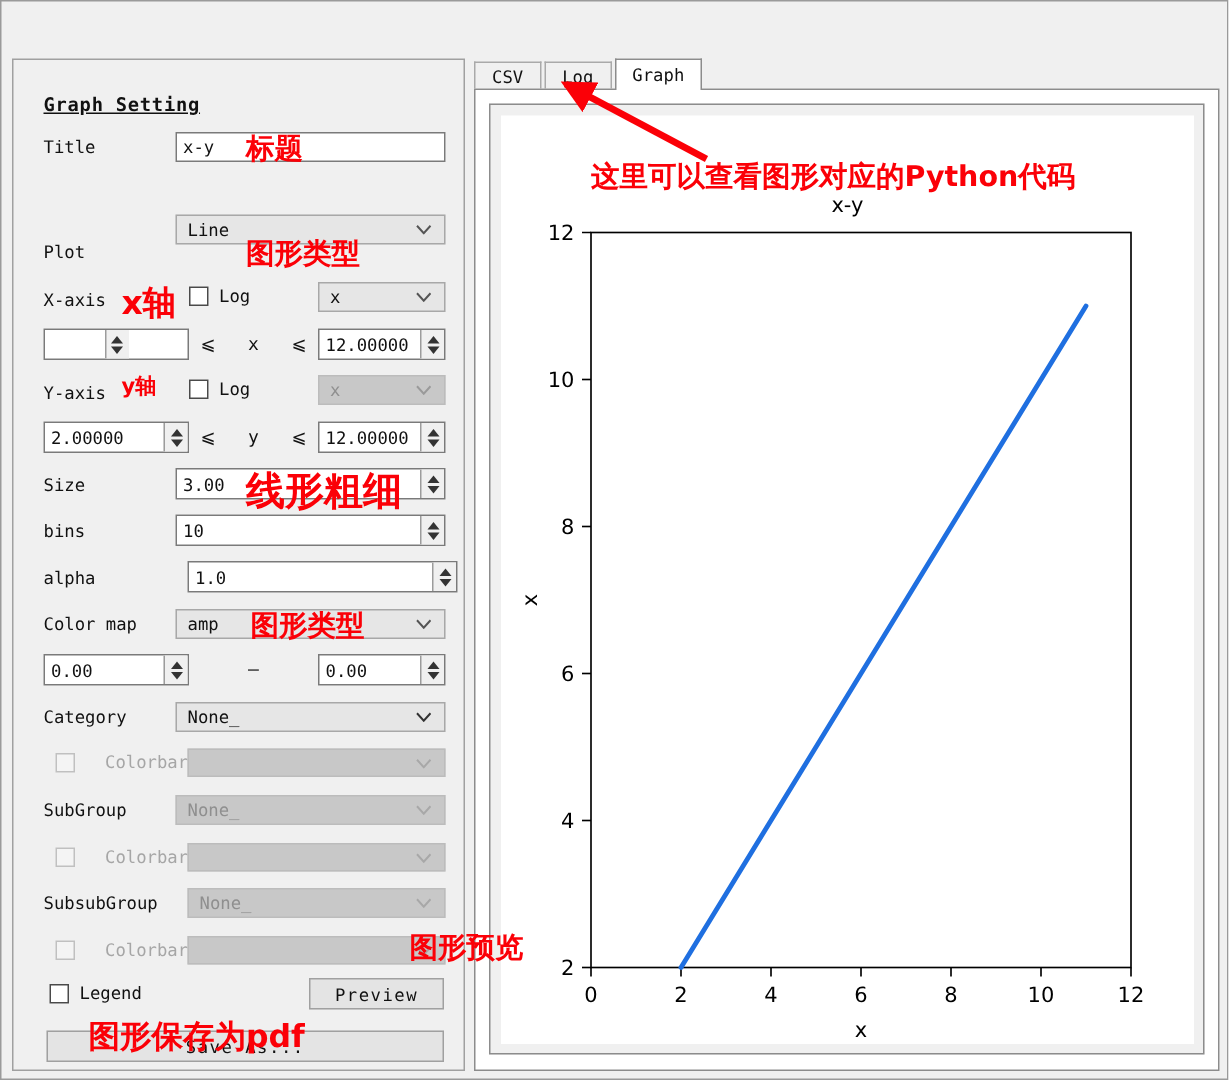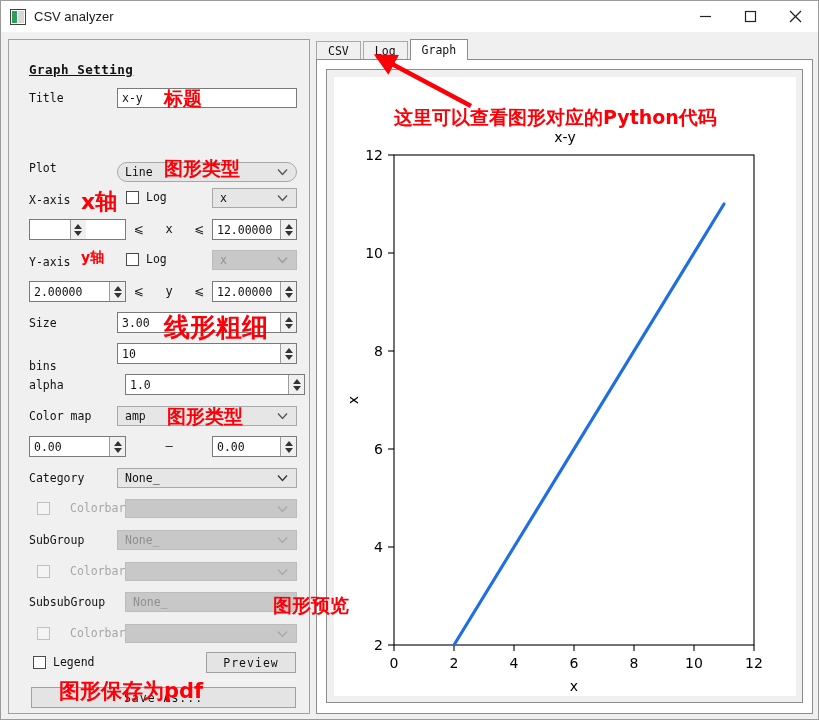"CSV analyzer" div { html: <div> <div></div> <div>CSV analyzer</div> <div> <div> <svg> <line></line> </svg> </div> <div> <svg> <rect></rect> </svg> </div> <div> <svg> <line></line> <line></line> </svg> </div> </div> </div> -> none }
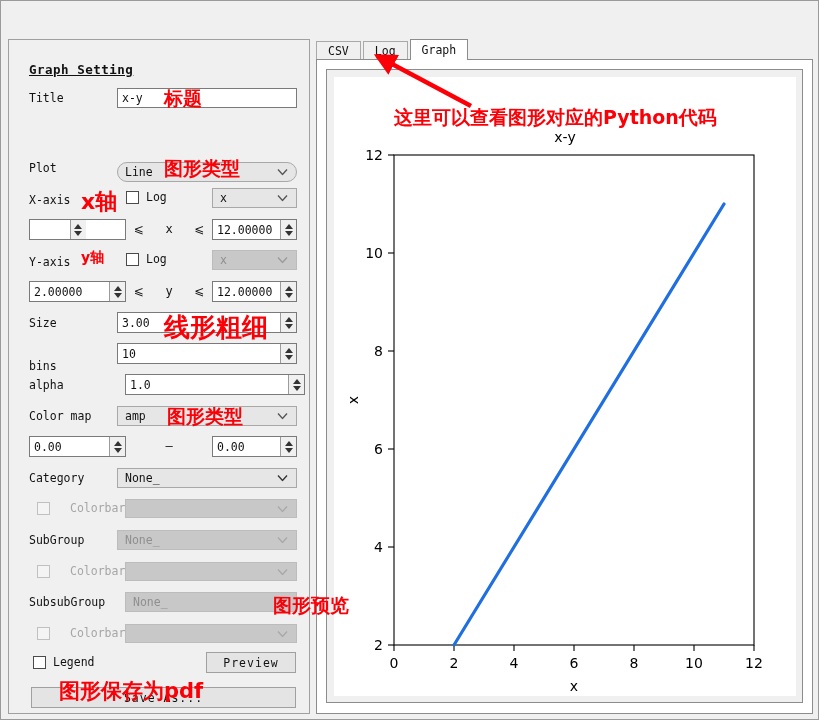"Line" div.combo { border-radius: 10px -> none; top: 122px -> 103px }
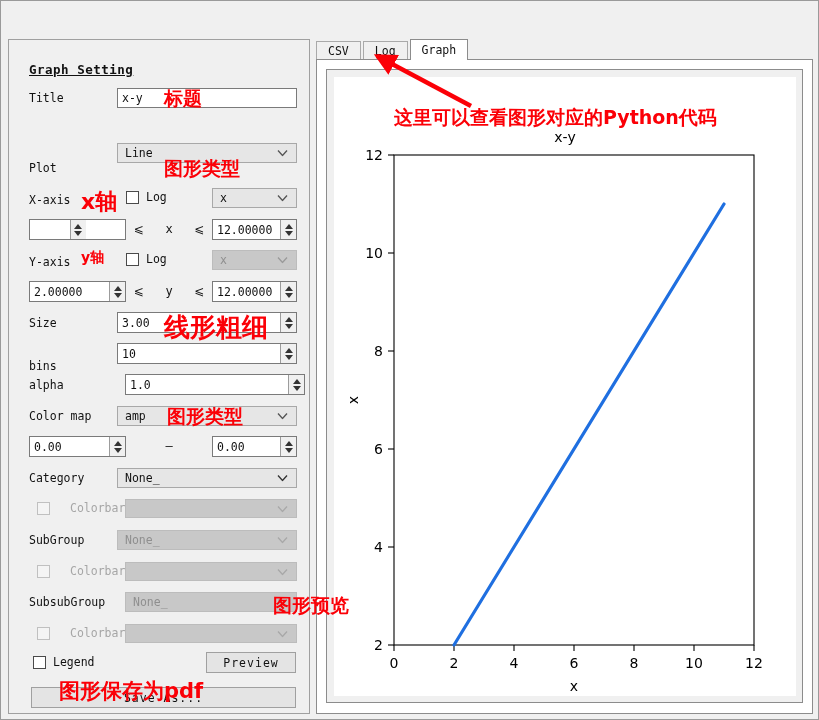"bins" div.row-label { top: 319px -> 307px }
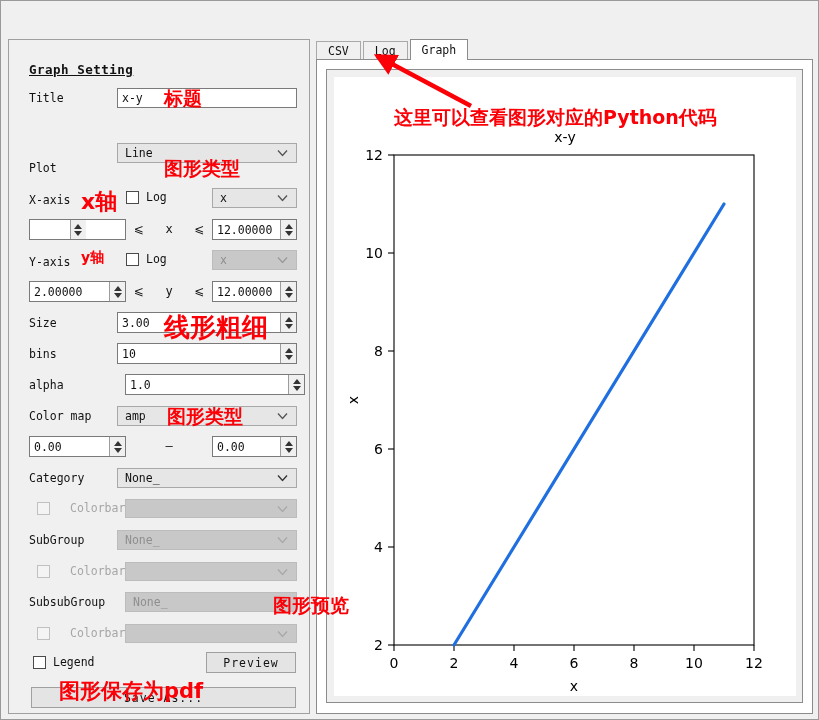"图形预览" div.anno { top: 592px -> 618px }
